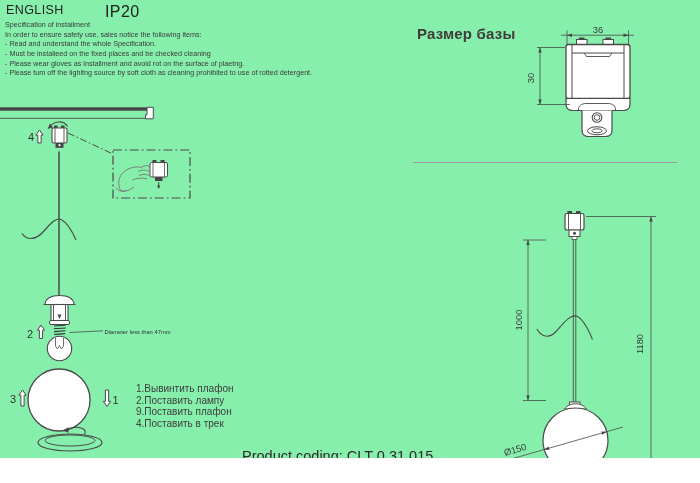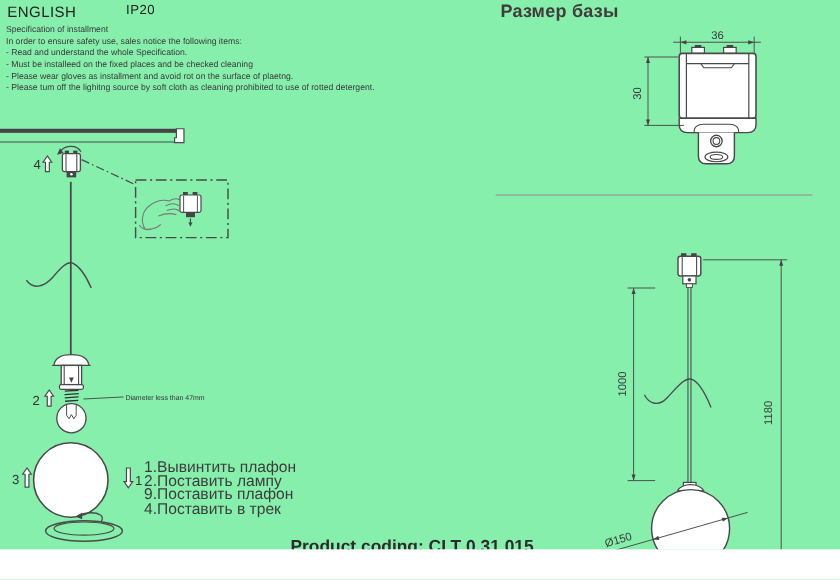"IP20" .hdr-ip { font-size: 11px -> 16px }
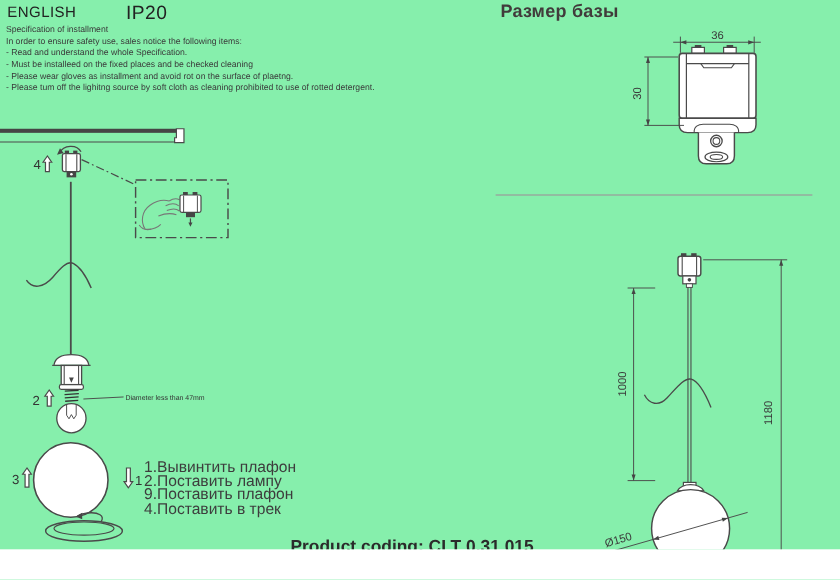"Размер базы" .rtitle { margin-top: none -> 24px }
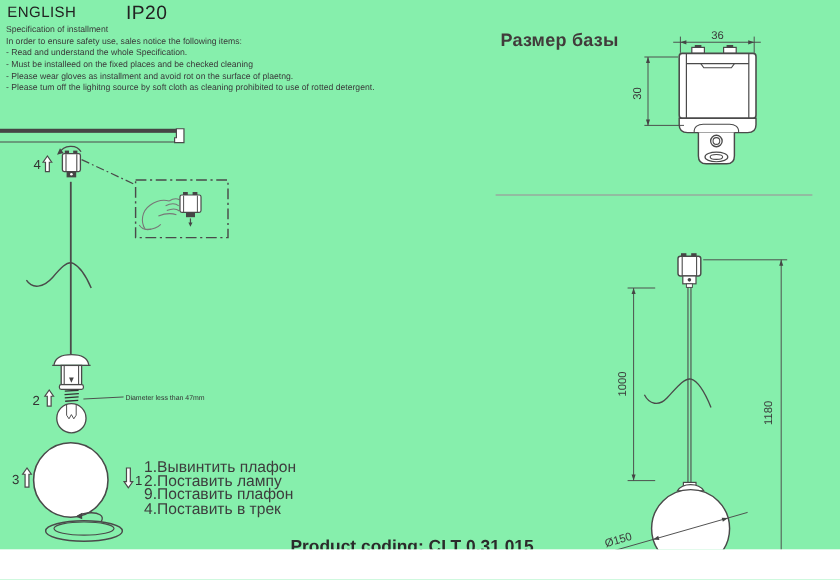"1.Вывинтить плафон" .steps { font-size: 13px -> 10px; left: 120px -> 136px }
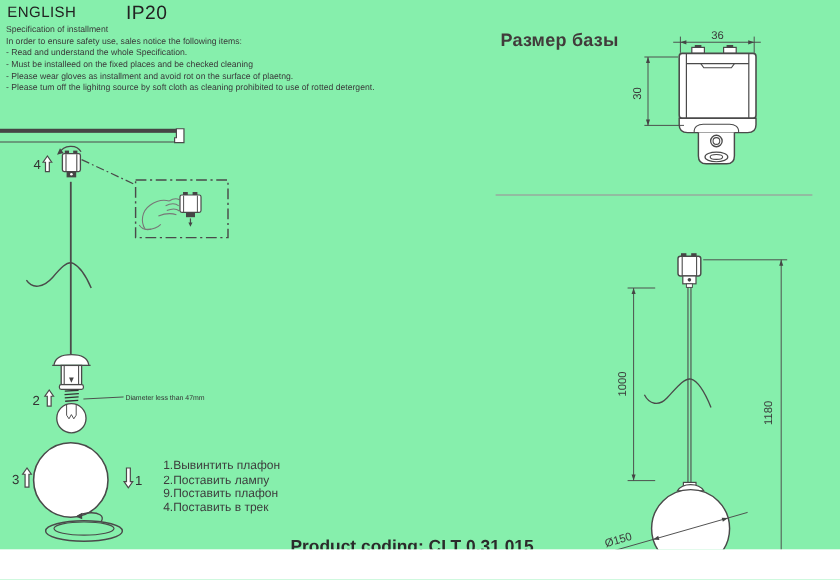"Product coding: CLT 0.31 015" .product { font-weight: bold -> none }
